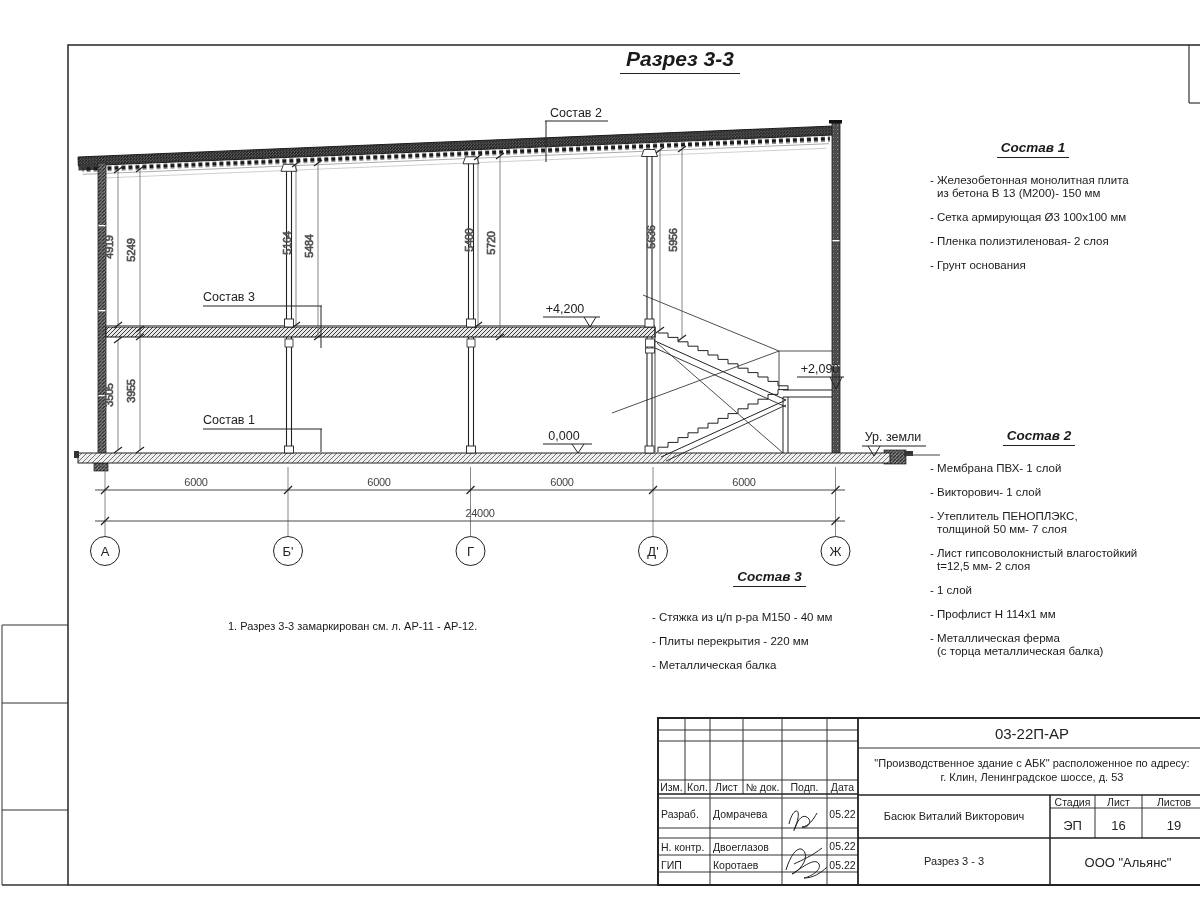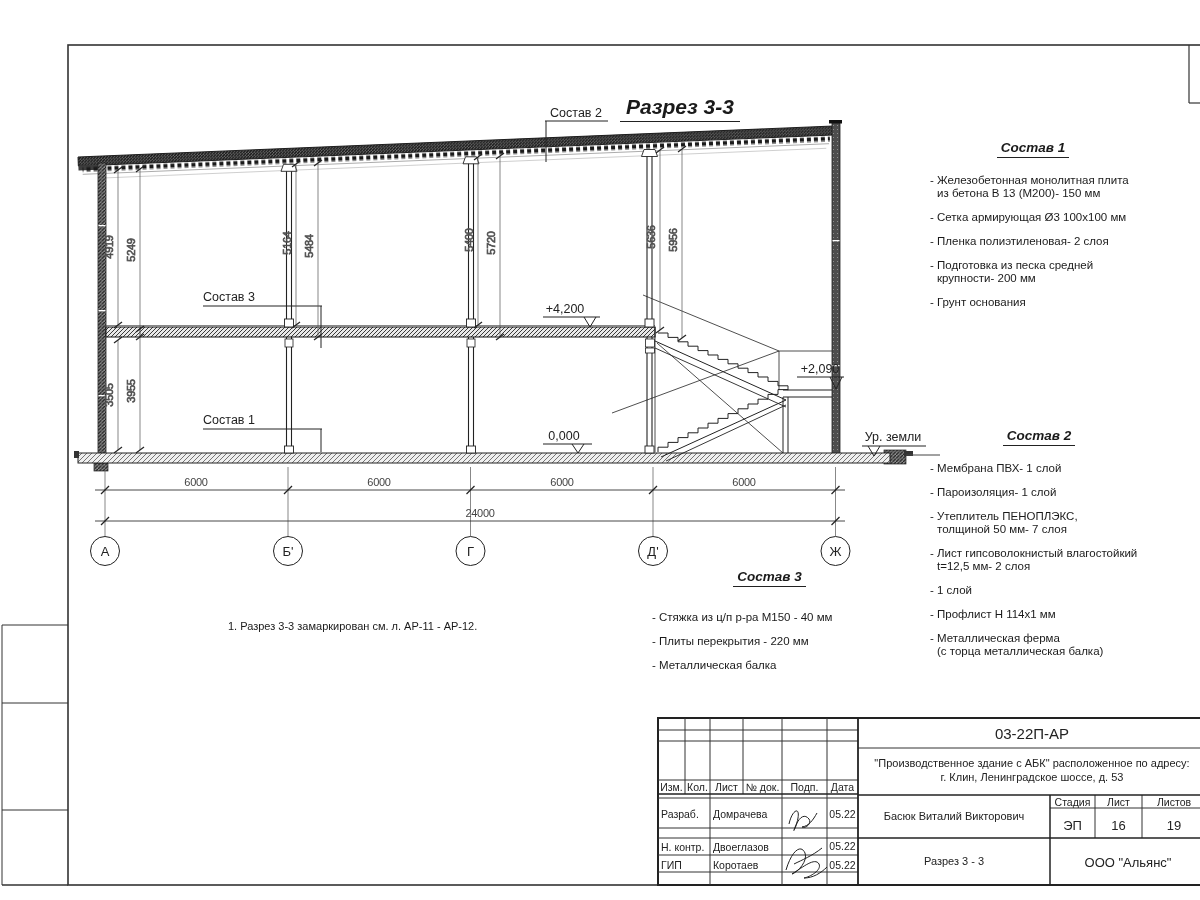"Разрез 3-3" .drawing-title { margin-top: 48px -> none }
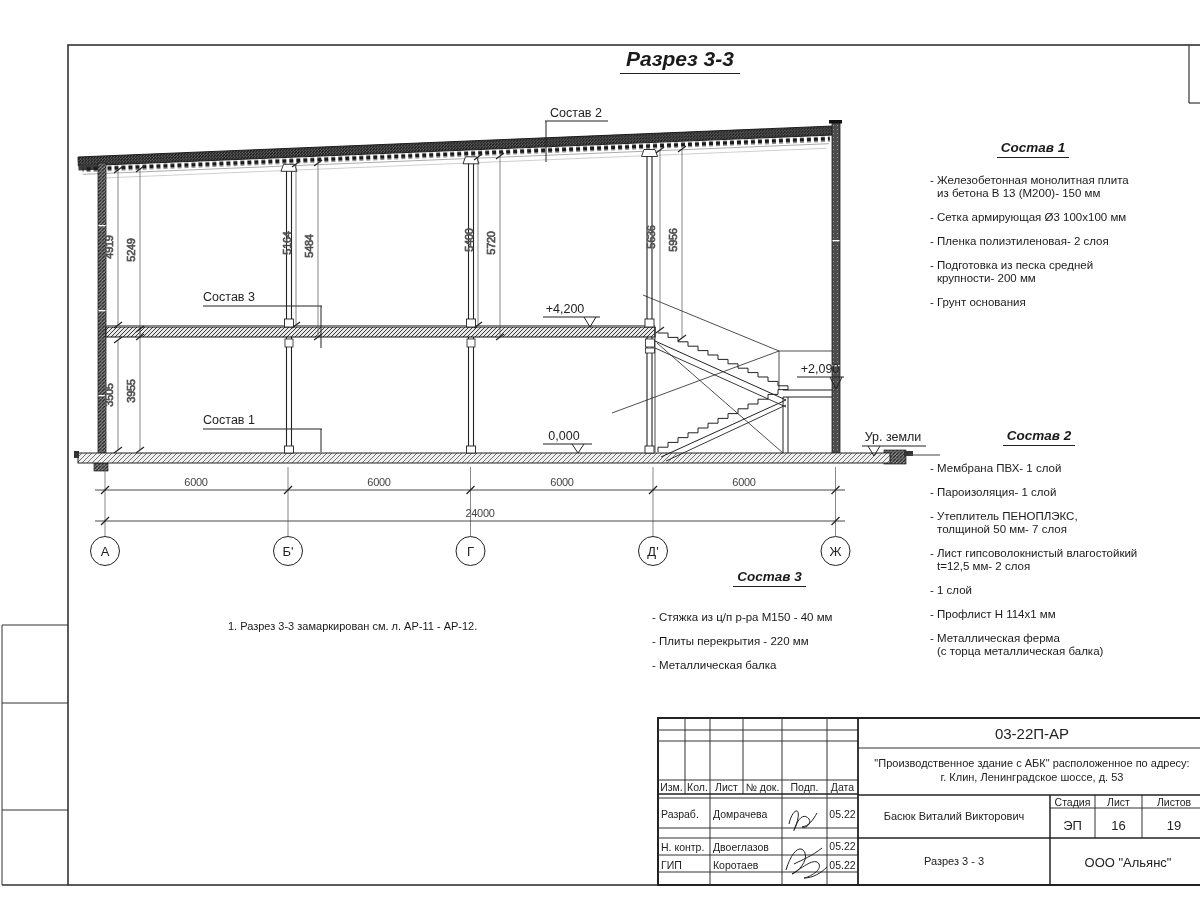"- Подготовка из песка средней" div.item { html: <div> <div> <span>- Подготовка из песка средней</span> </div> <div> <span>крупности</span> <span>- 200 мм</span> </div> </div> -> none }
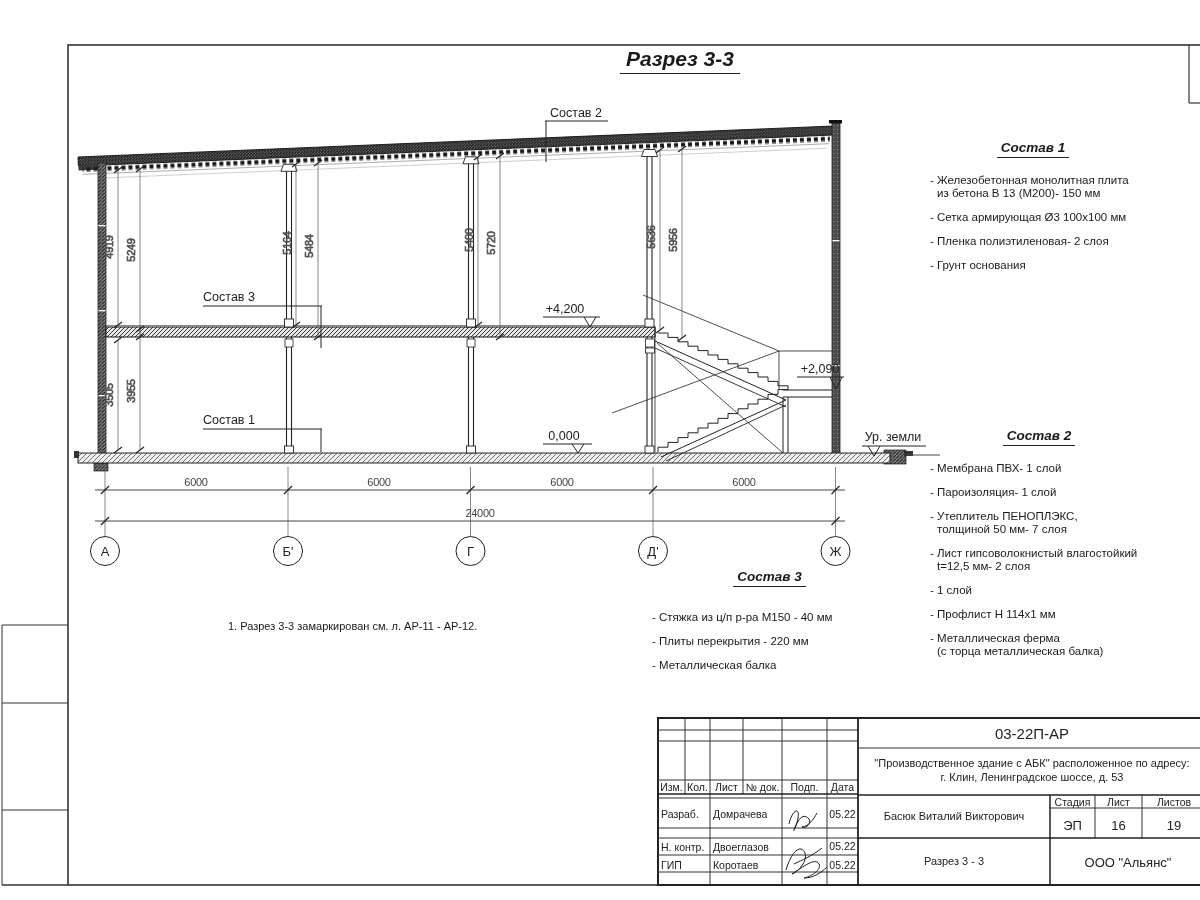"- Пароизоляция" span.l { text: Пароизоляция -> Викторович }
